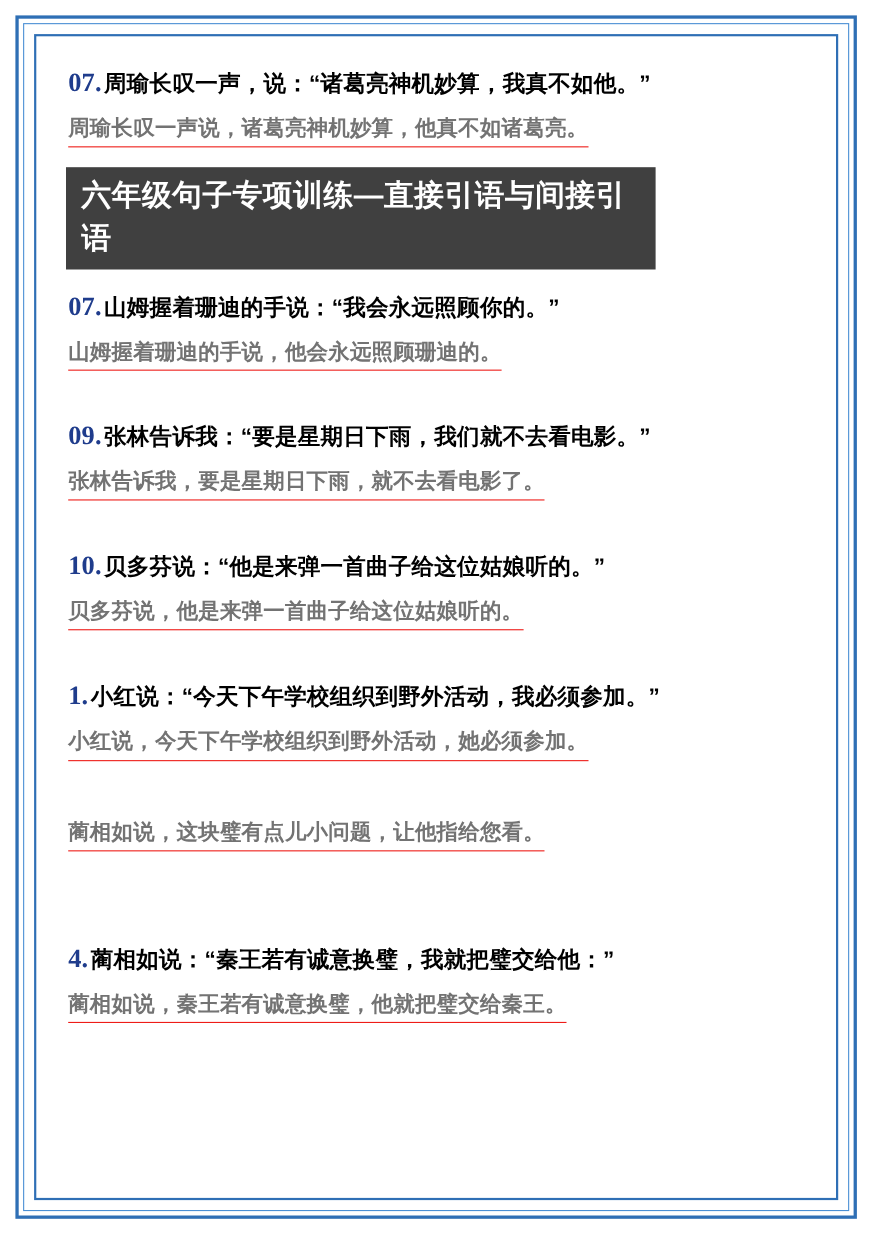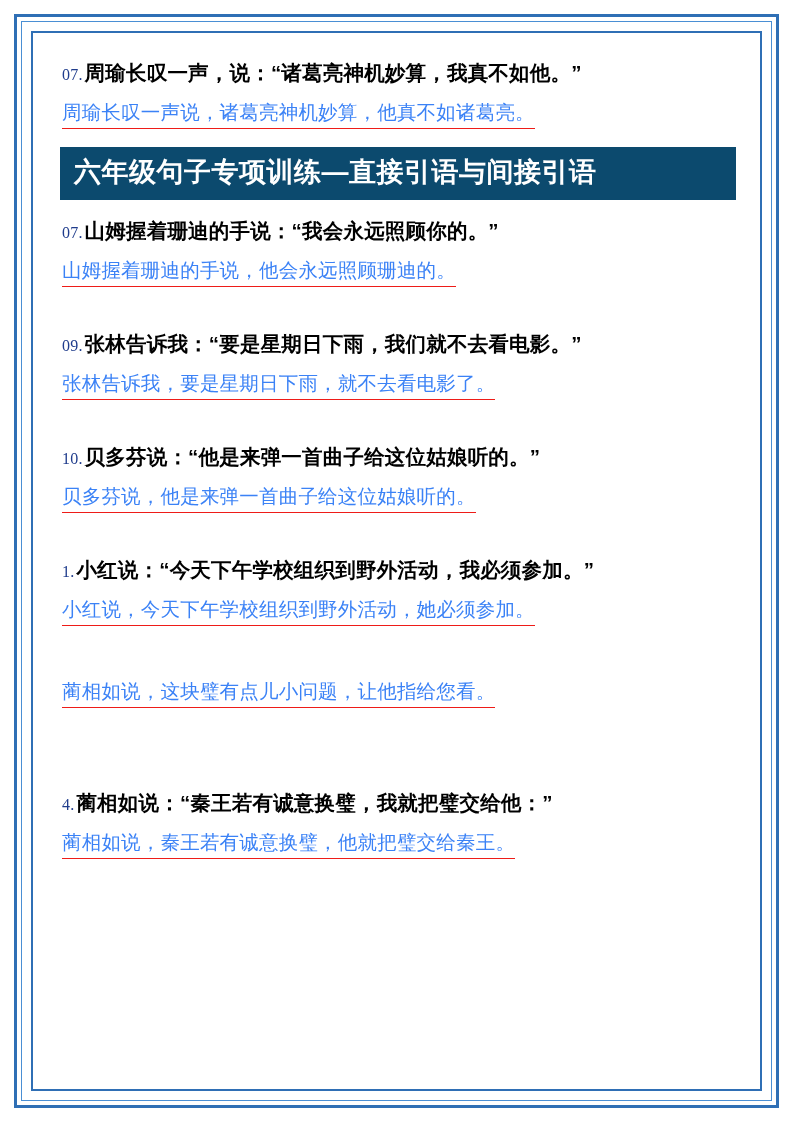"07." .q .num { font-size: 16px -> 24px; font-weight: normal -> bold }
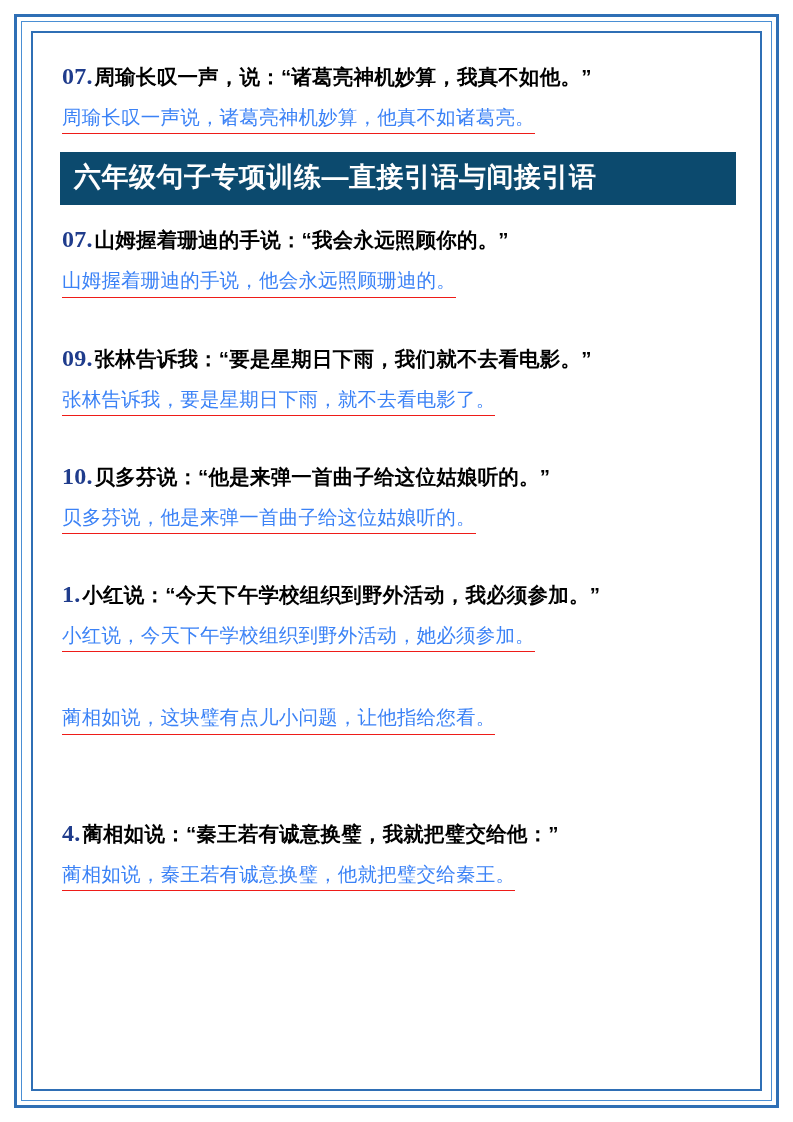"周瑜长叹一声说，诸葛亮神机妙算，他真不如诸葛亮。" .a { color: #3b82f6 -> #737373; font-weight: normal -> bold }
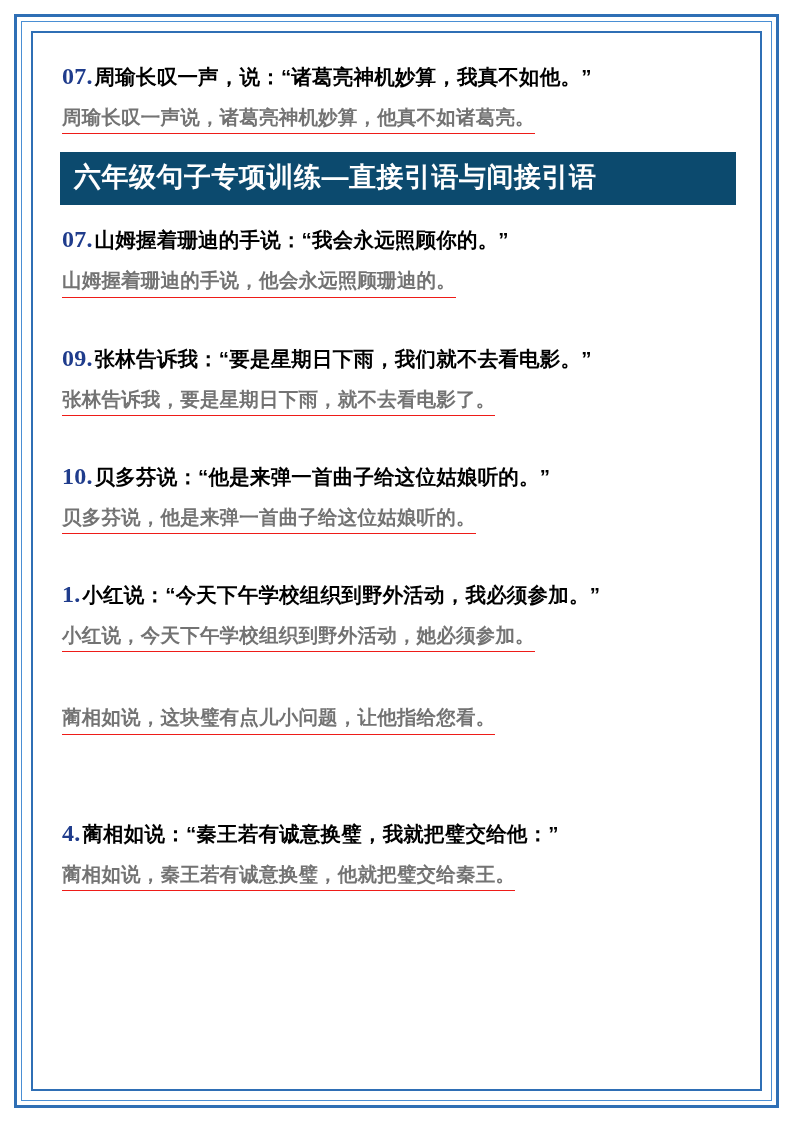"六年级句子专项训练—直接引语与间接引语" .banner { background: #0c4a6e -> #404040; width: 676px -> 536px }
